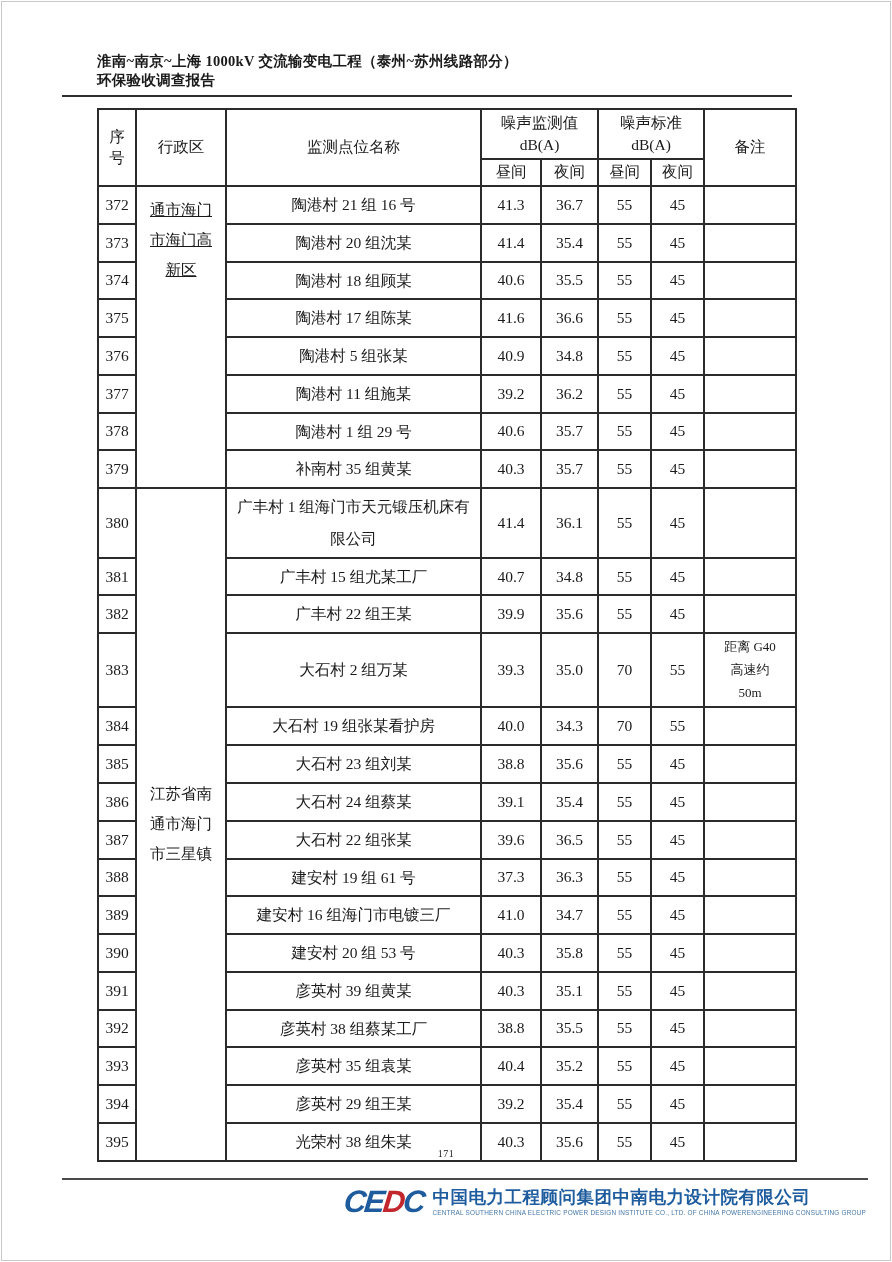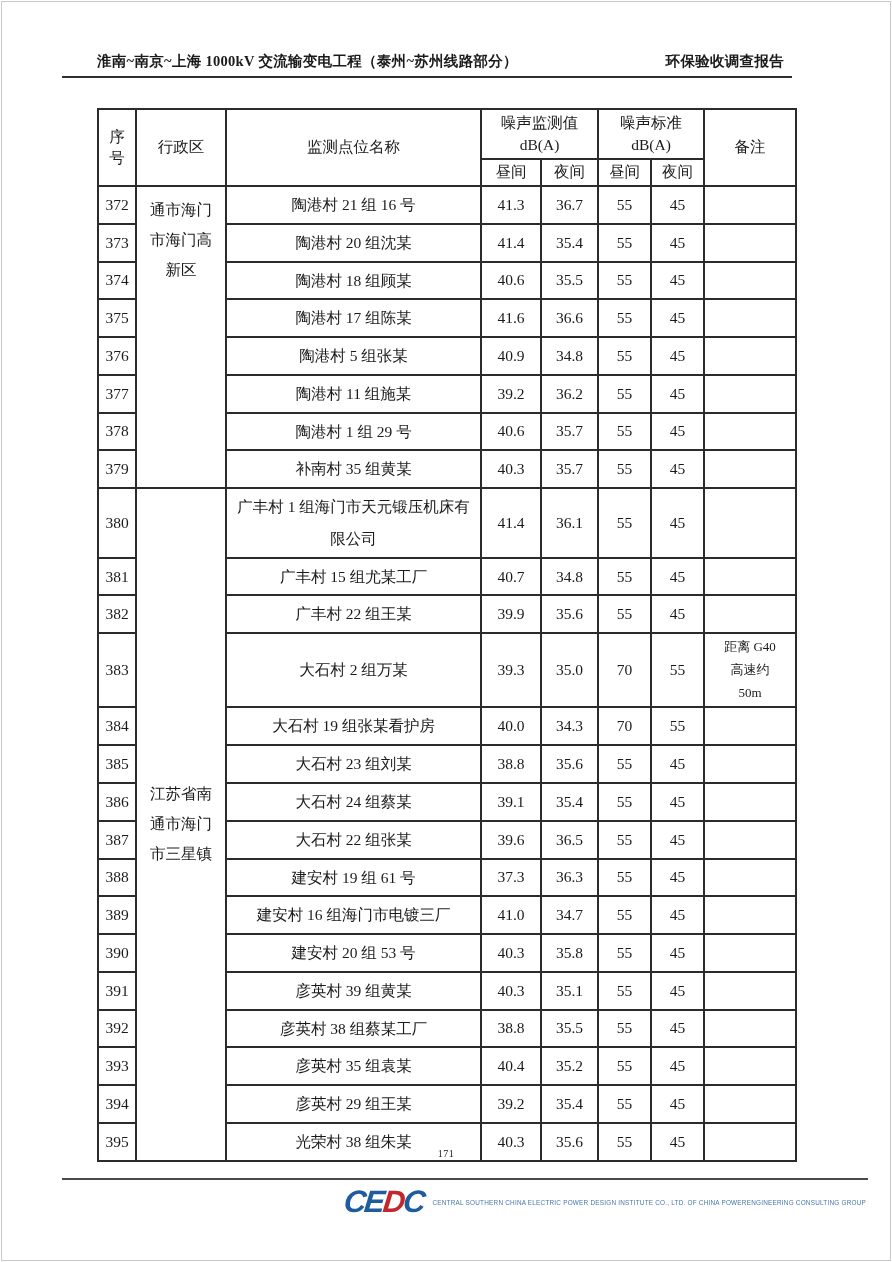"淮南~南京~上海 1000kV 交流输变电工程（泰州~苏州线路部分）" .doc-header-inner { flex-direction: none -> column }
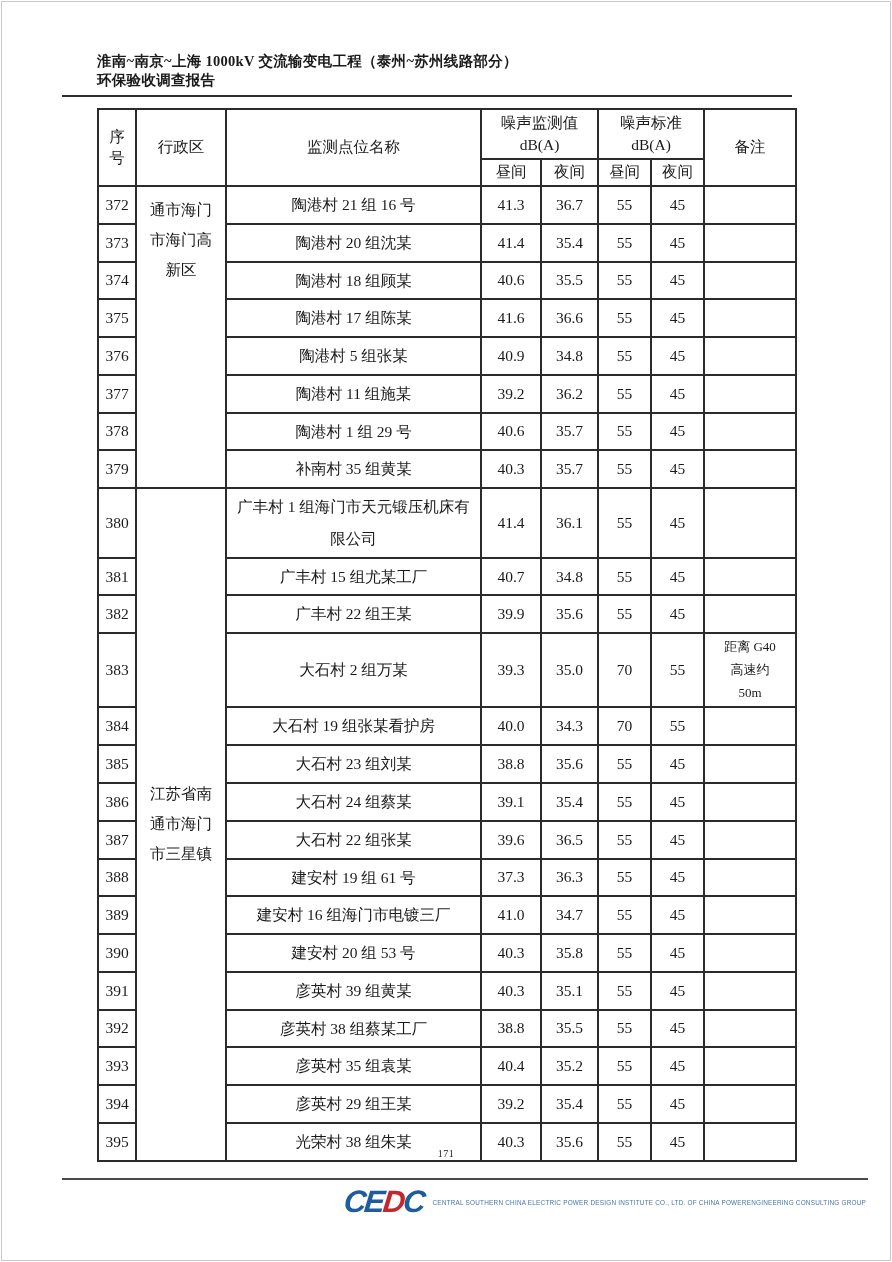"通市海门市海门高新区" td.c-region.top { text-decoration: none -> underline }
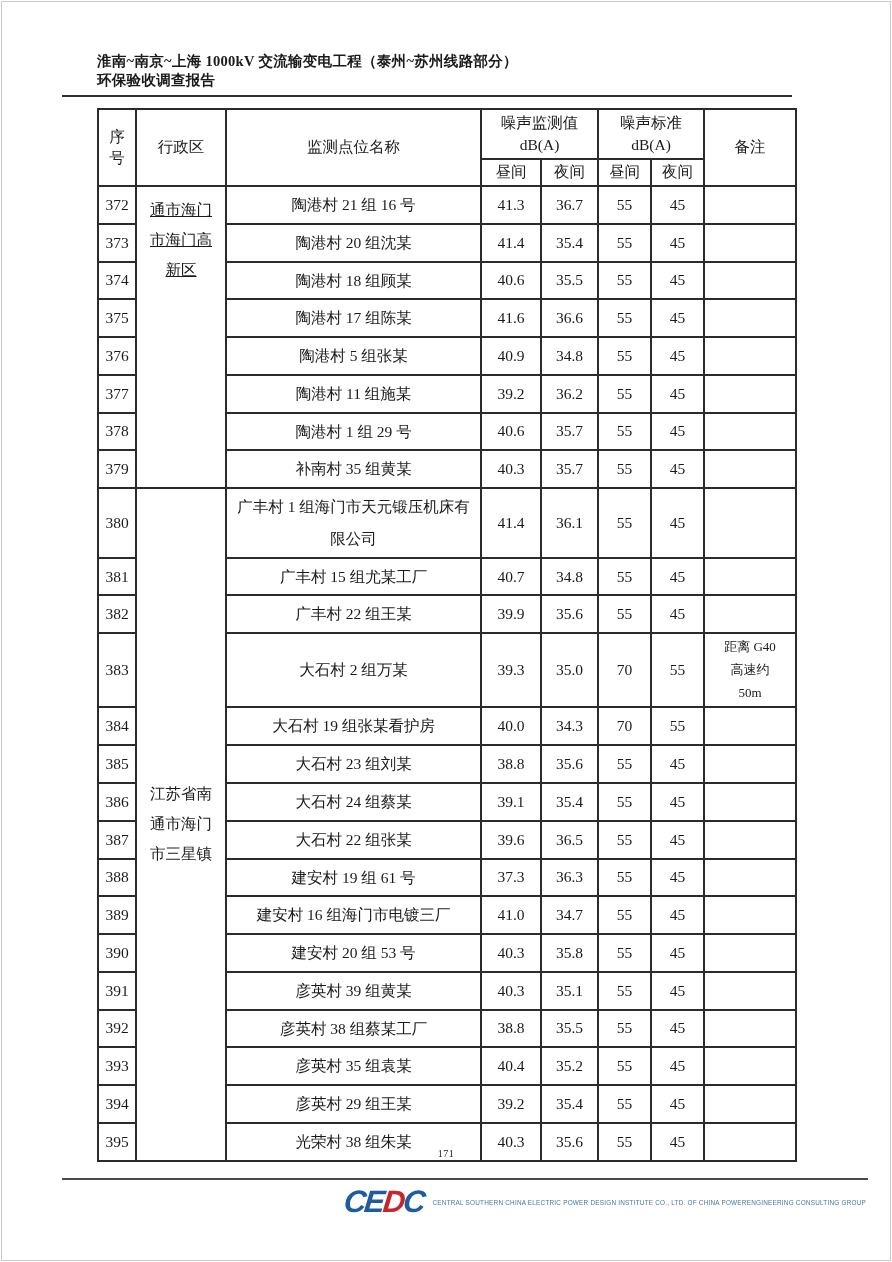"中国电力工程顾问集团中南电力设计院有限公司" span.company-cn { html: none -> <span>中国电力工程顾问集团中南电力设计院有限公司</span> }
